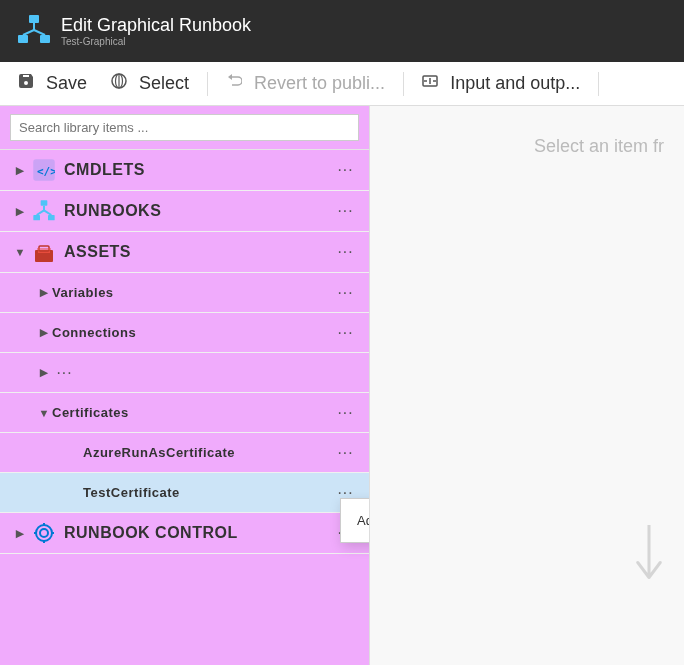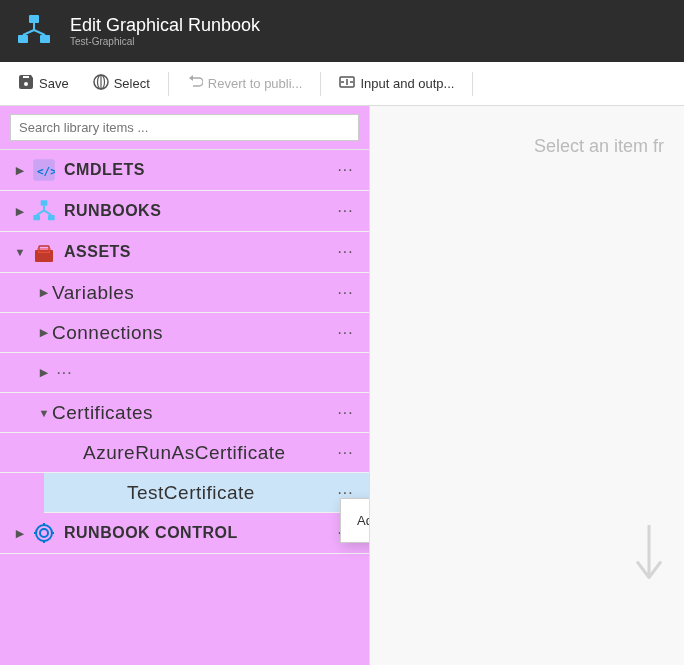"Edit Graphical Runbook" .title-bar { gap: 18px -> 9px }
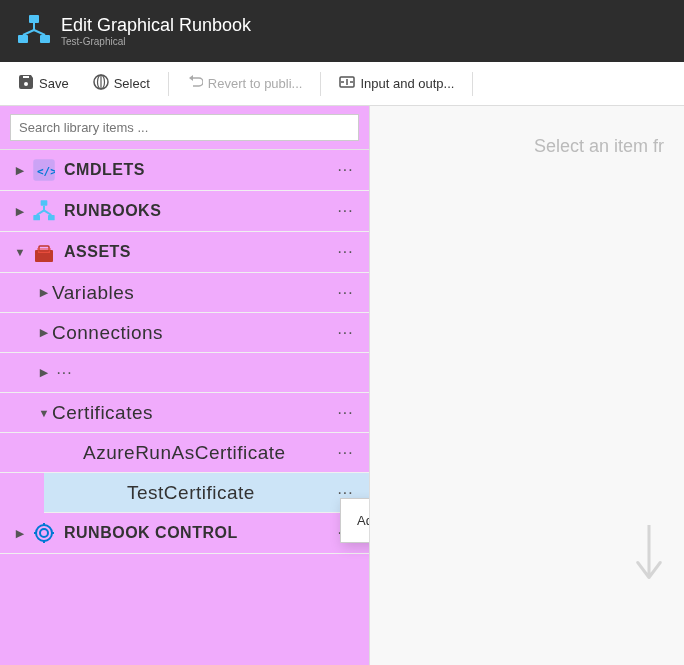"Save" .toolbar-btn { font-size: 13px -> 18px; gap: 5px -> 12px }
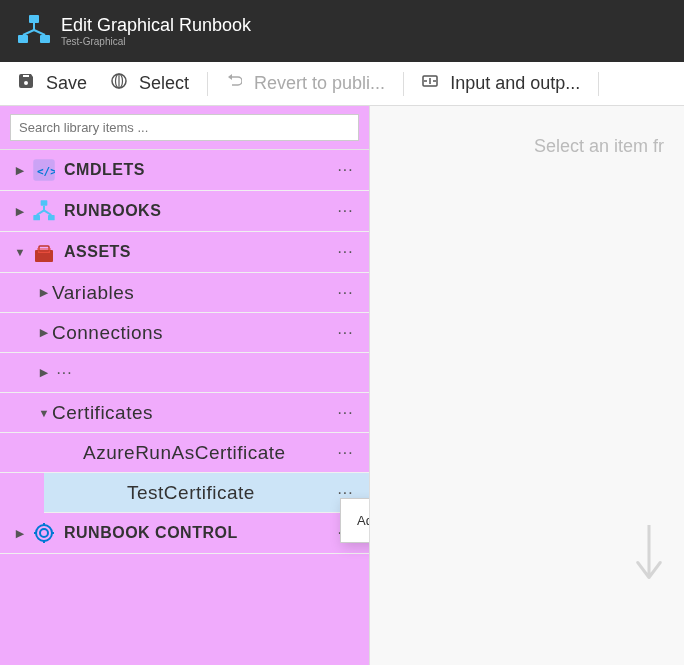"Variables" .lib-item .item-label.normal { font-size: 19px -> 13px; font-weight: 400 -> 700 }
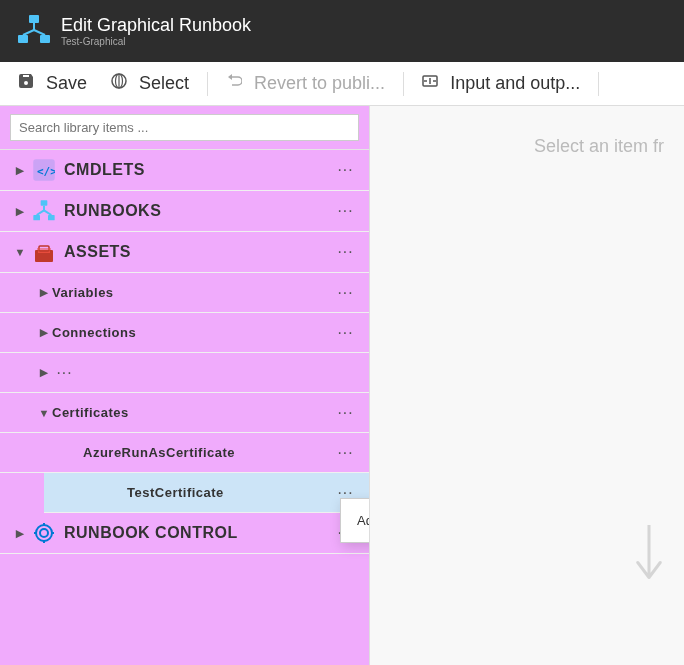"TestCertificate" .lib-item.active { margin-left: 44px -> none }
